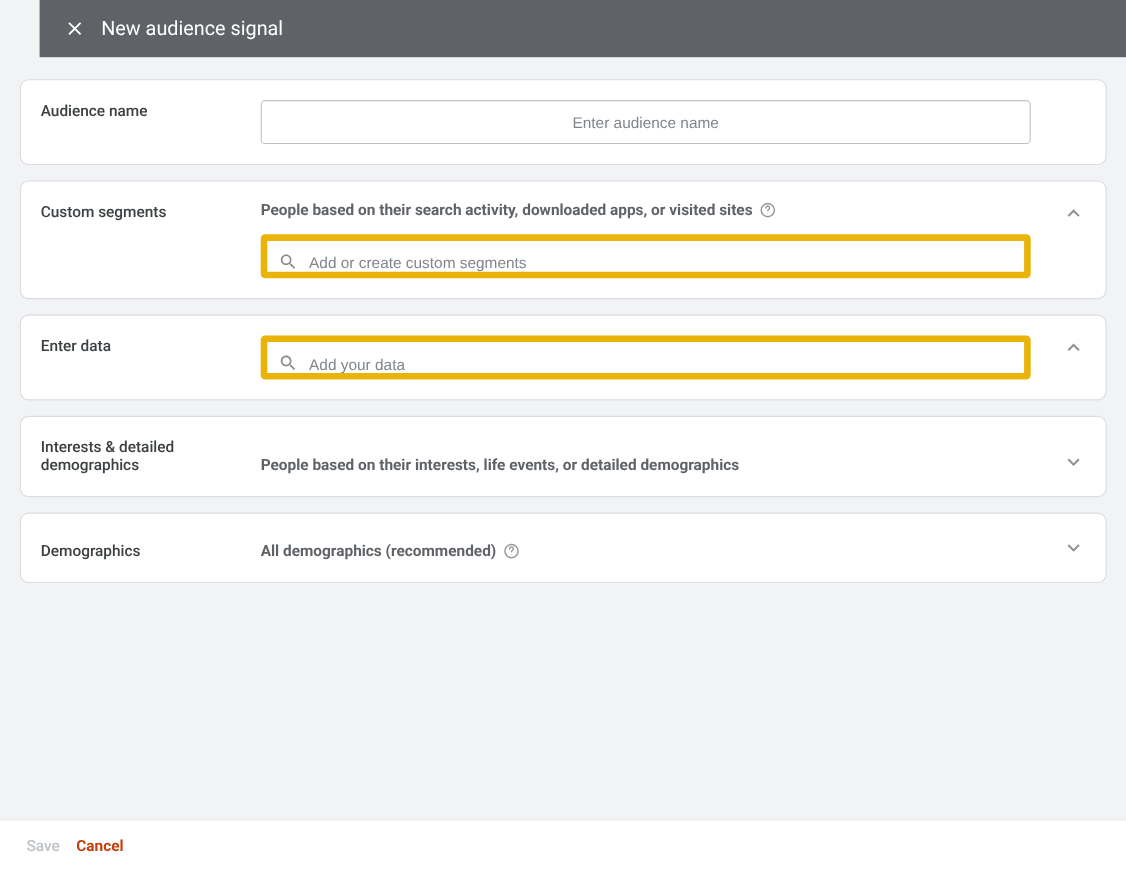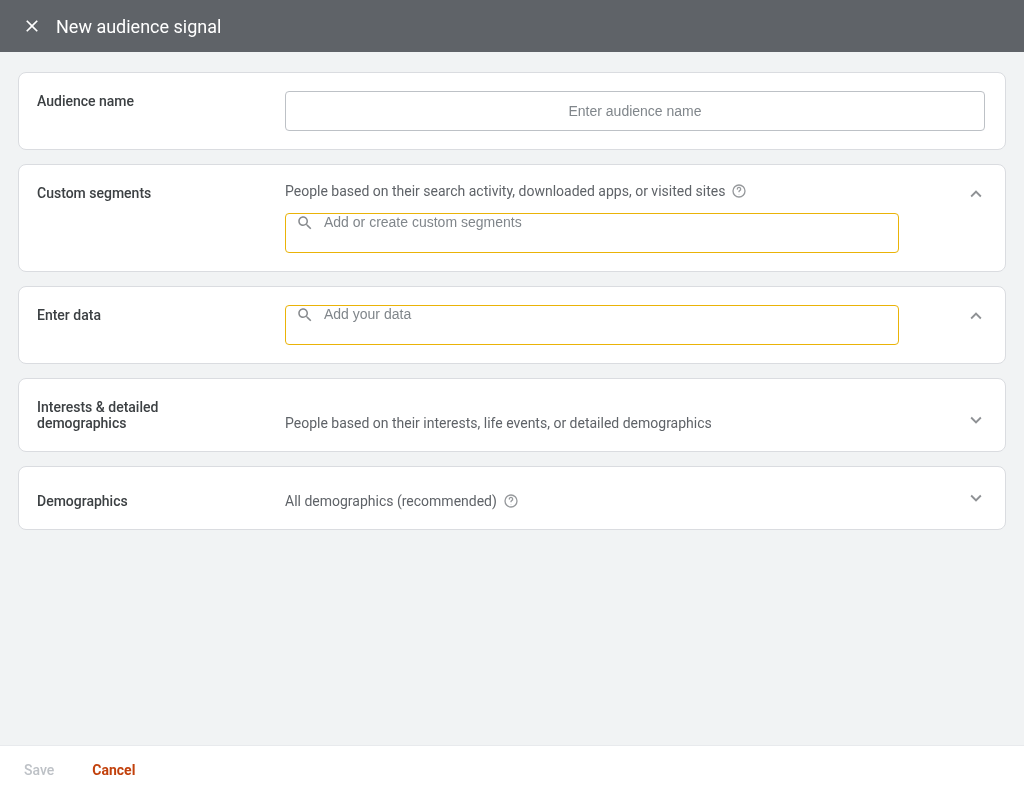"New audience signal" .header { margin-left: none -> 36px }
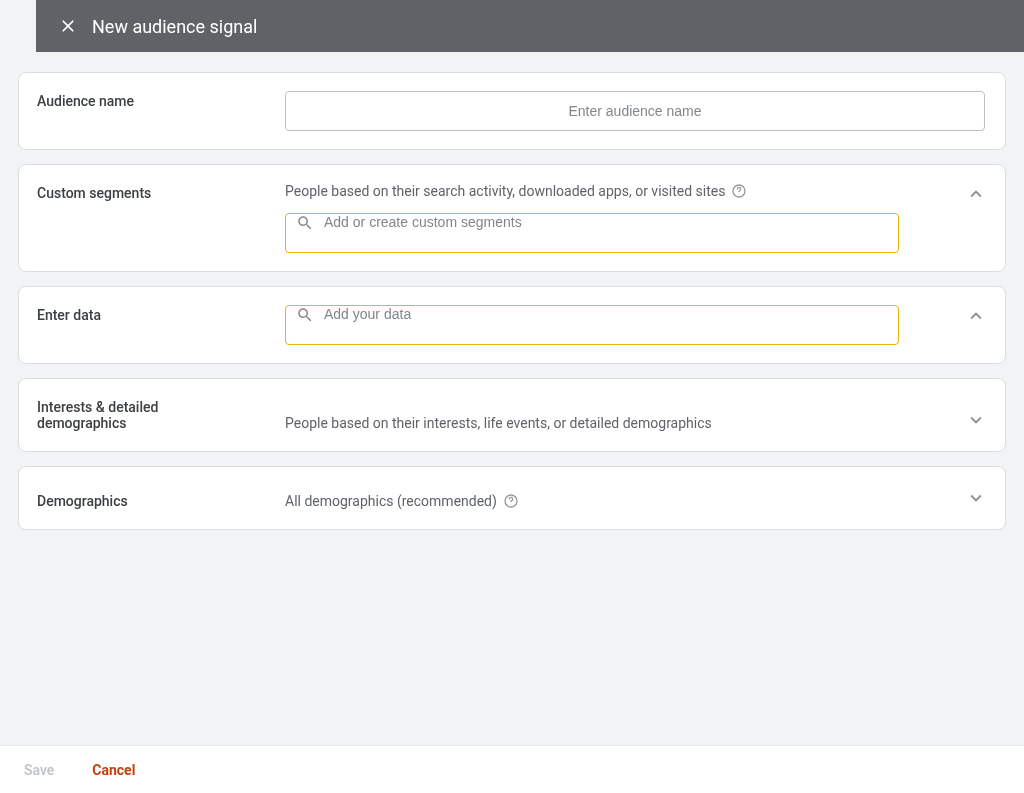"Audience name" .card-inner { gap: 48px -> none }
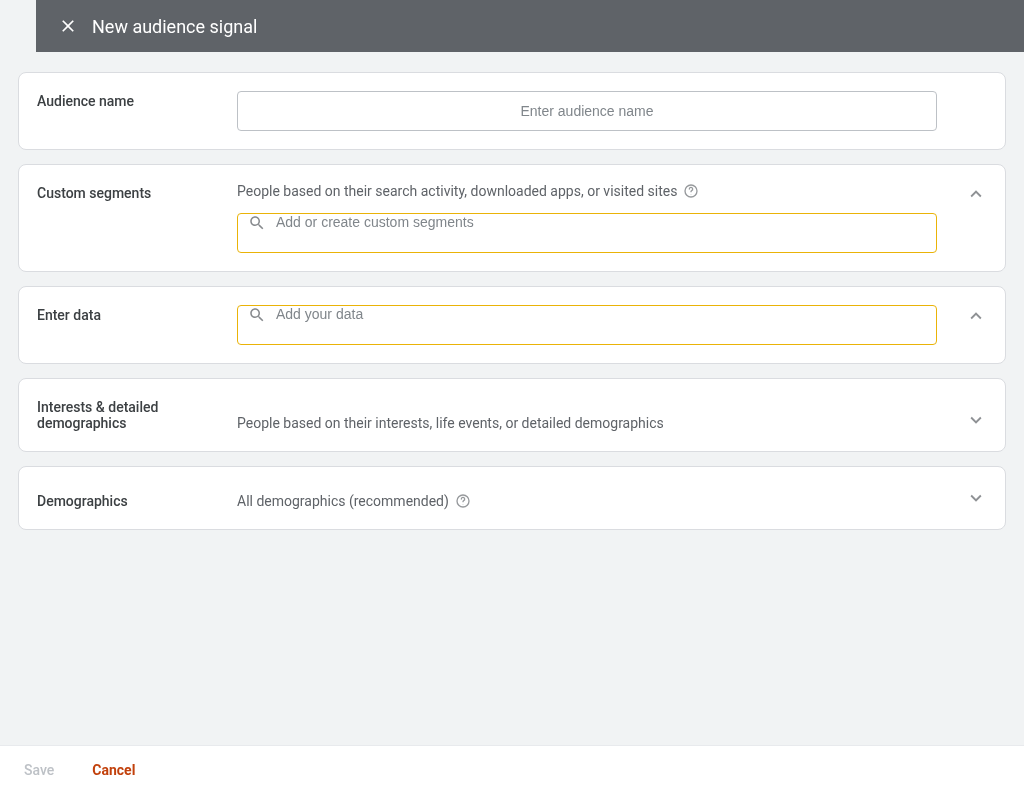"People based on their search" .desc-text { font-weight: none -> bold }
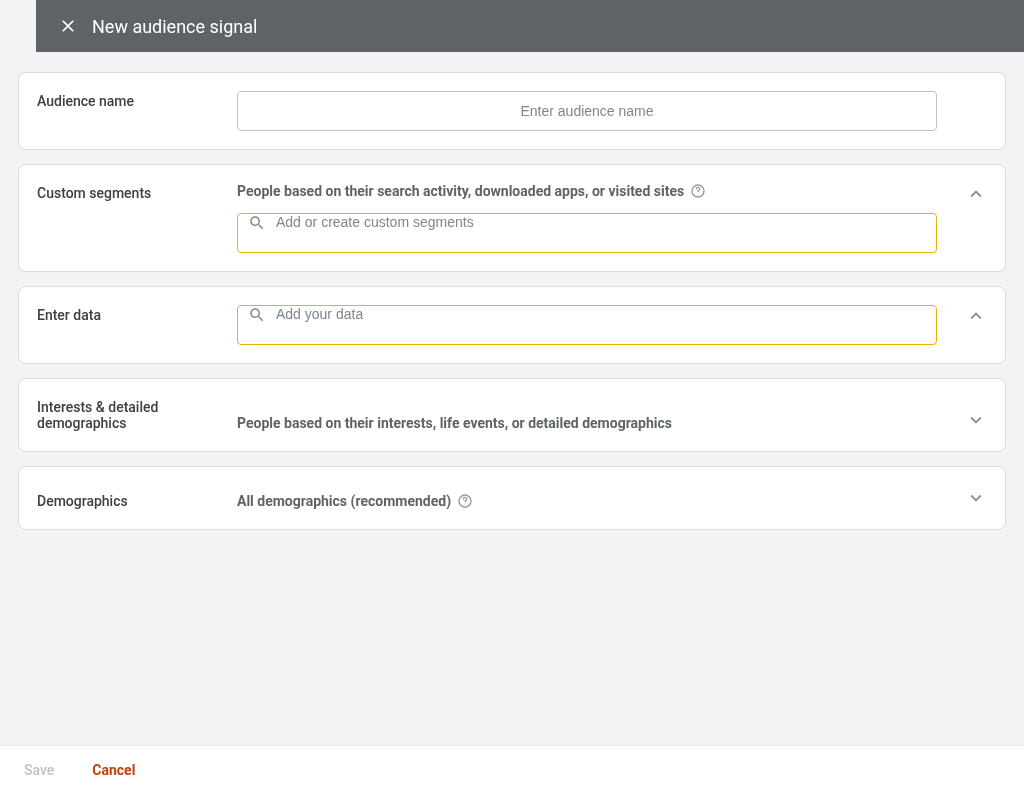"Add or create custom segments" .search-input-wrap { align-items: flex-start -> flex-end; border: 1px solid #eab308 -> 6px solid #eab308 }
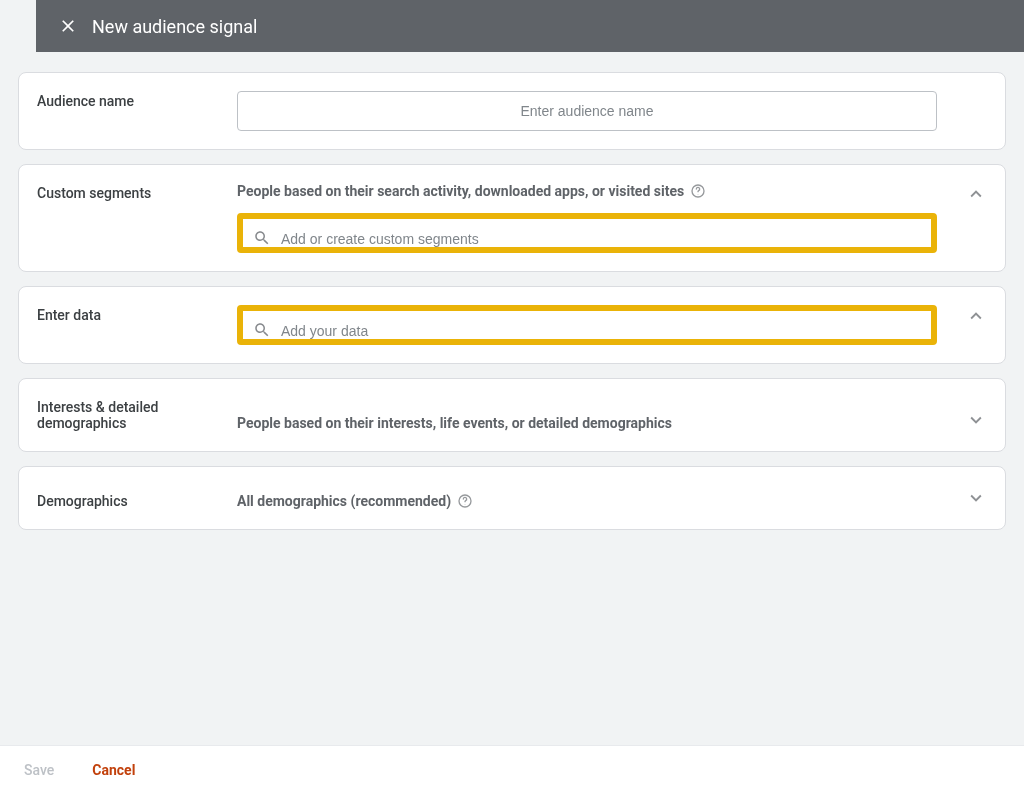"Save" .footer { gap: 38px -> 15px }
